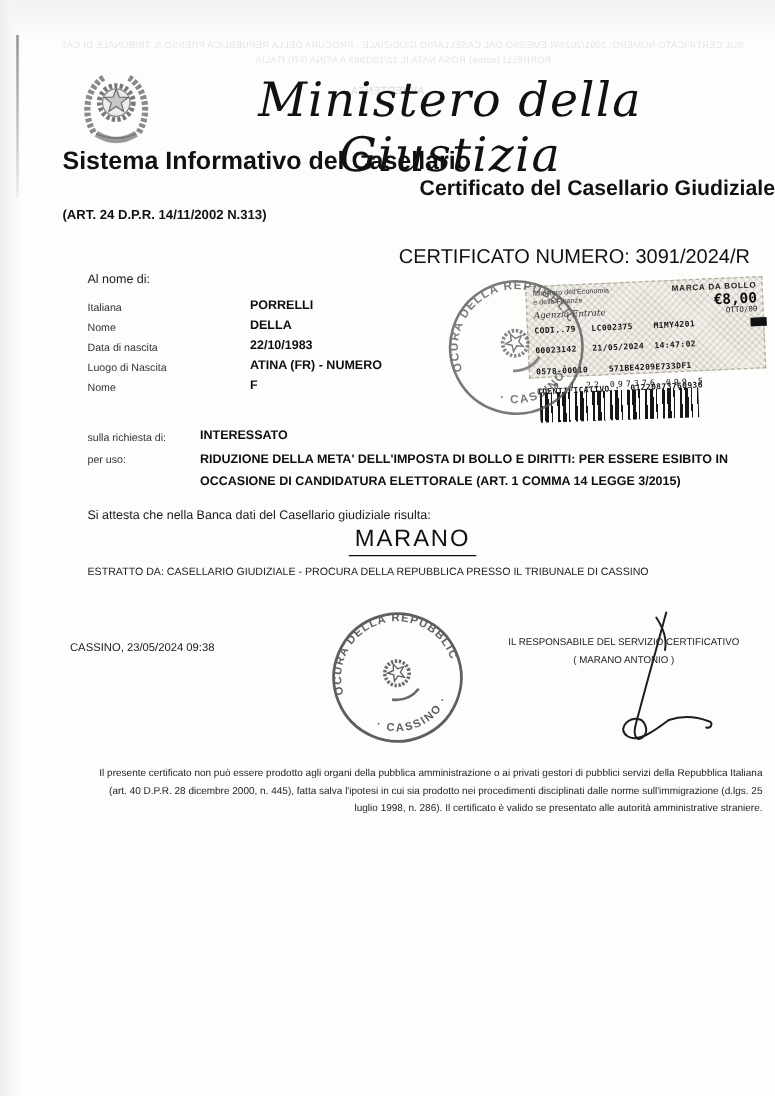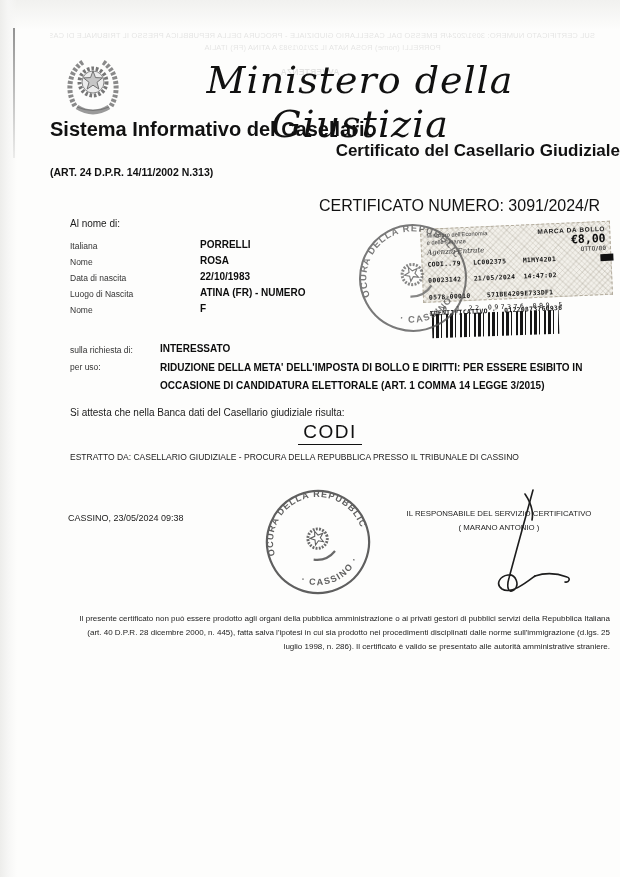"ROSA" div.abs { text: ROSA -> DELLA }
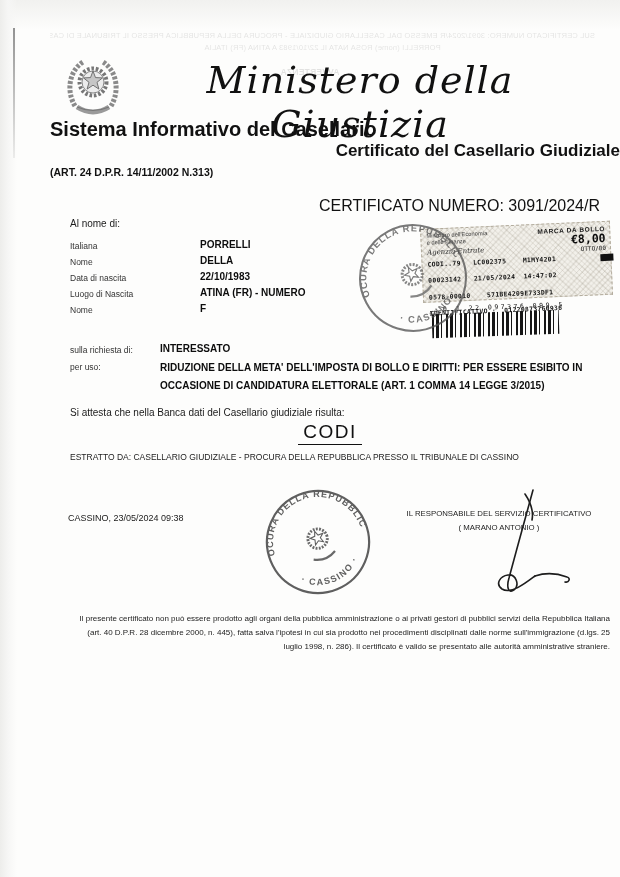"CODI" span.nulla { text: CODI -> MARANO }
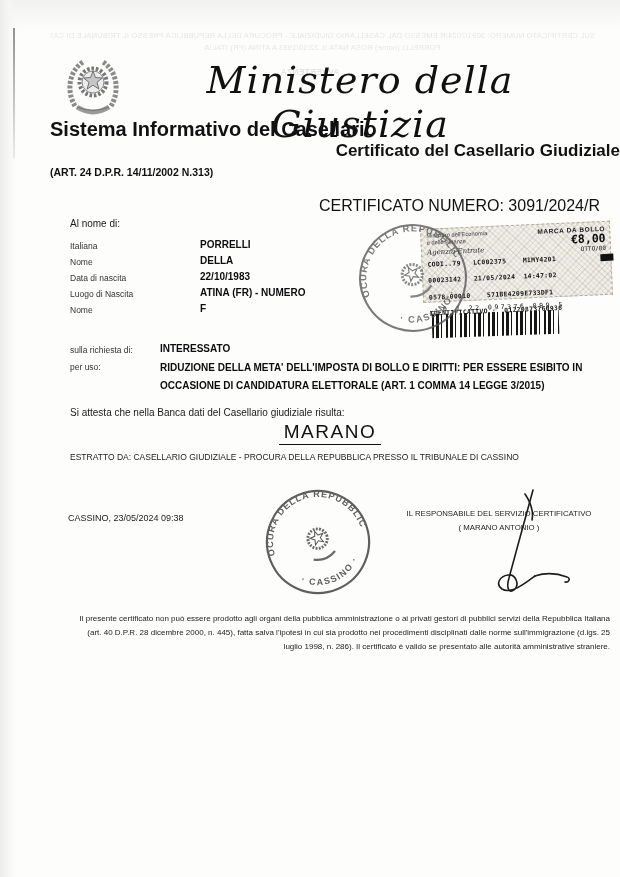"CASSINO, 23/05/2024 09:38" .place-date { left: 68px -> 56px }
